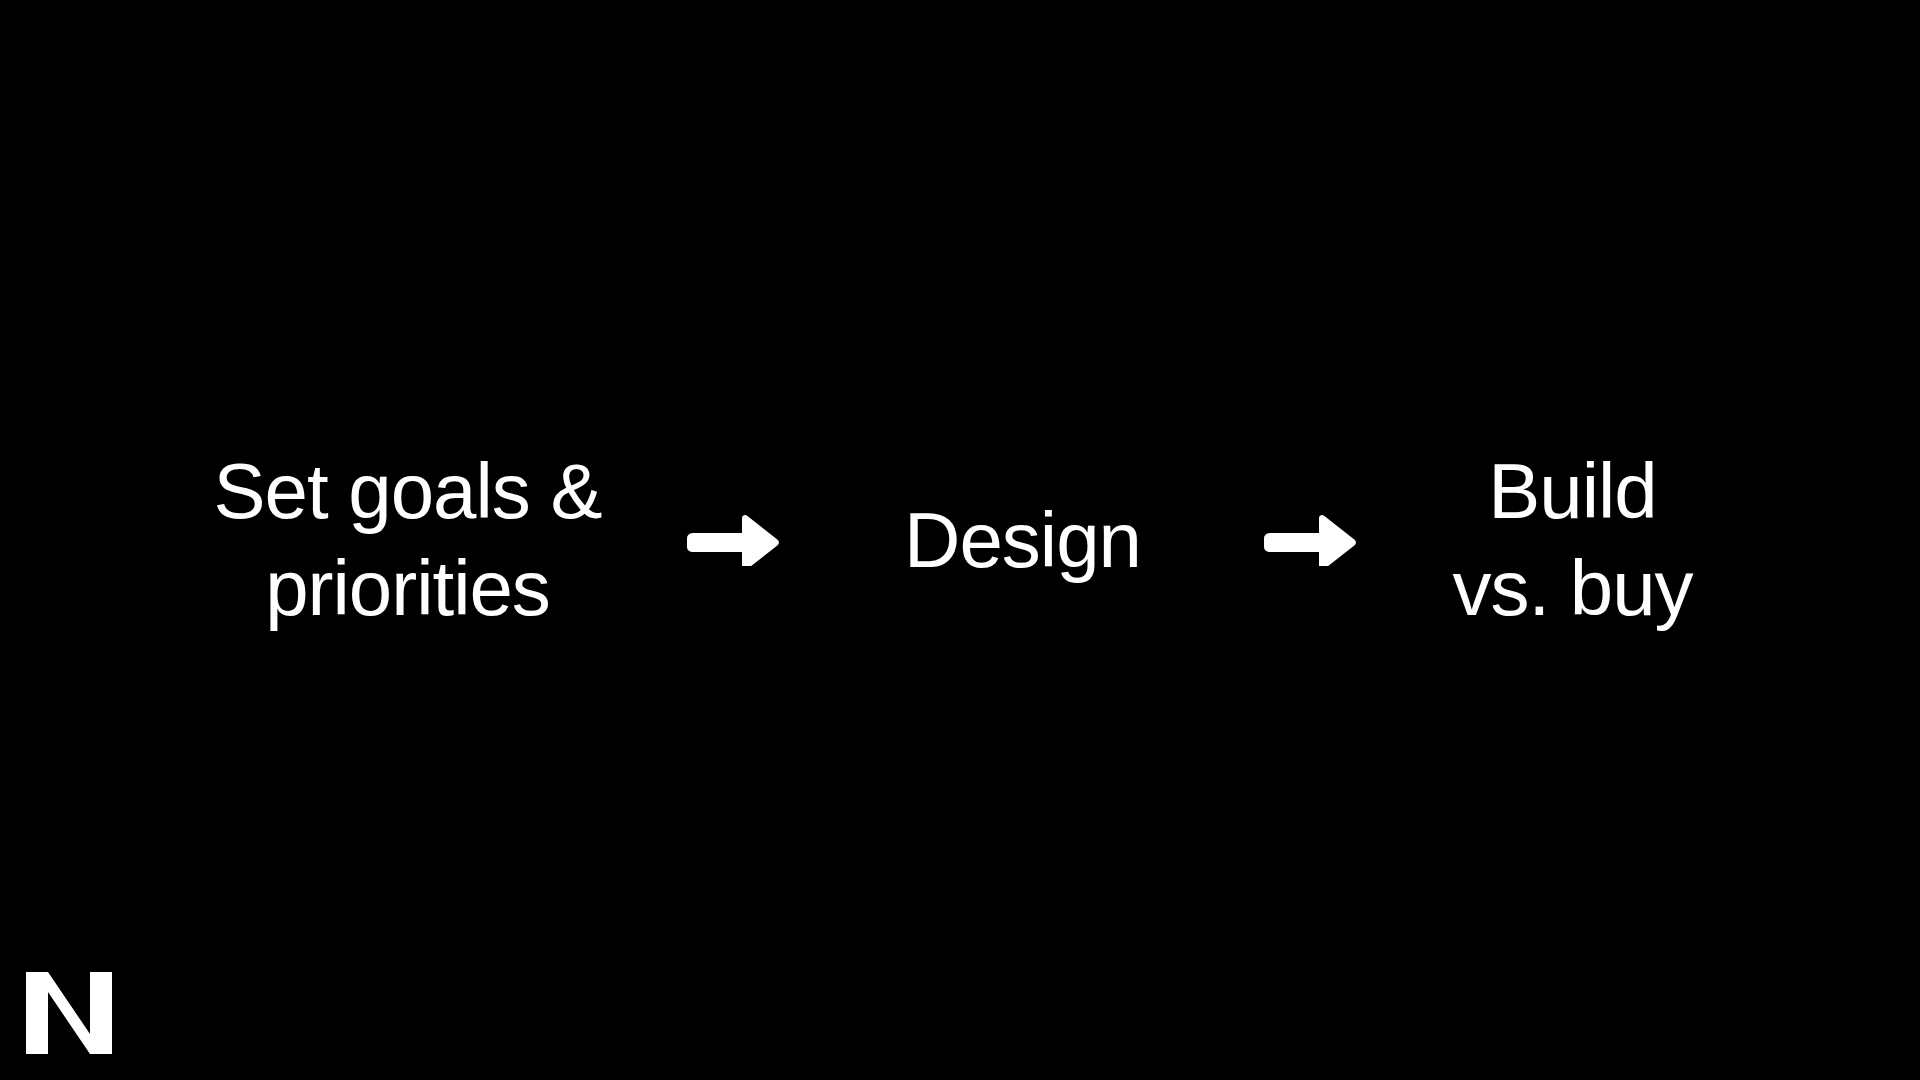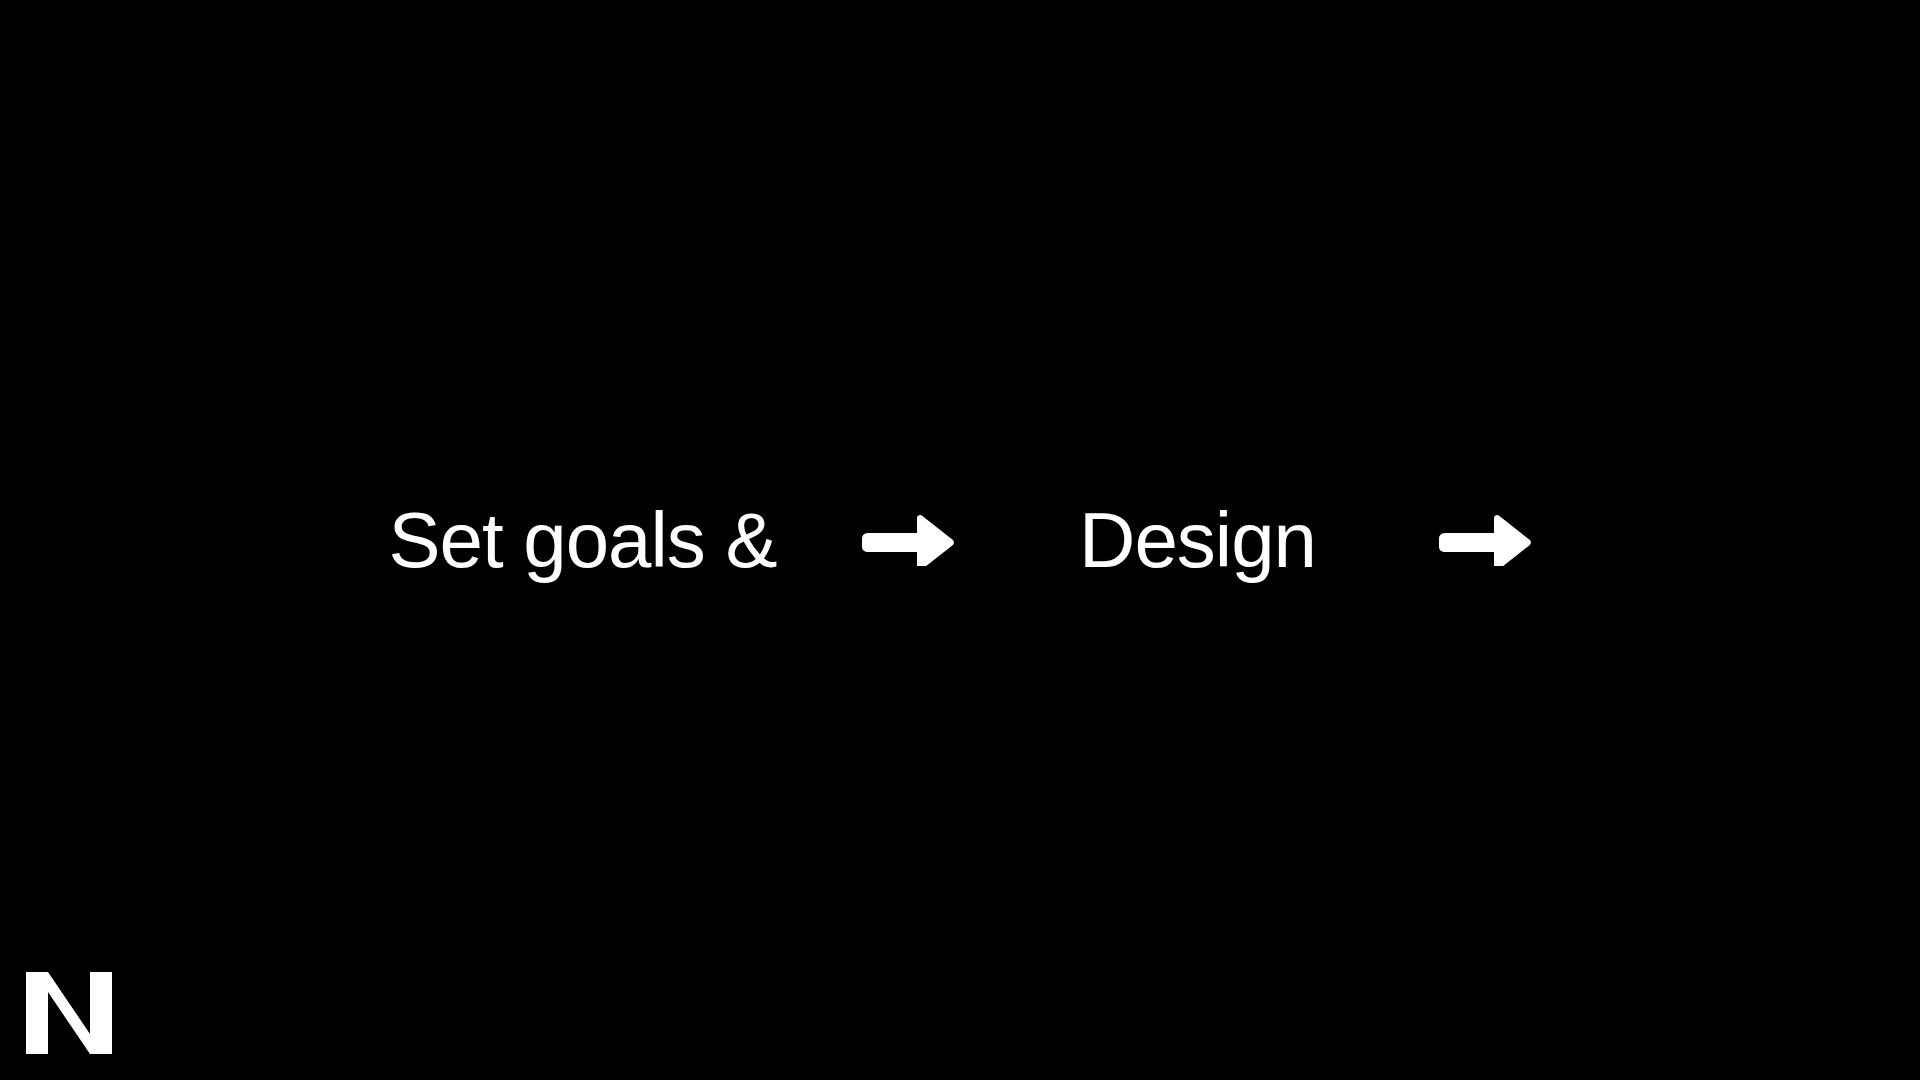"Build" div.step { html: none -> <div> <span>Build</span> <span>vs. buy</span> </div> }
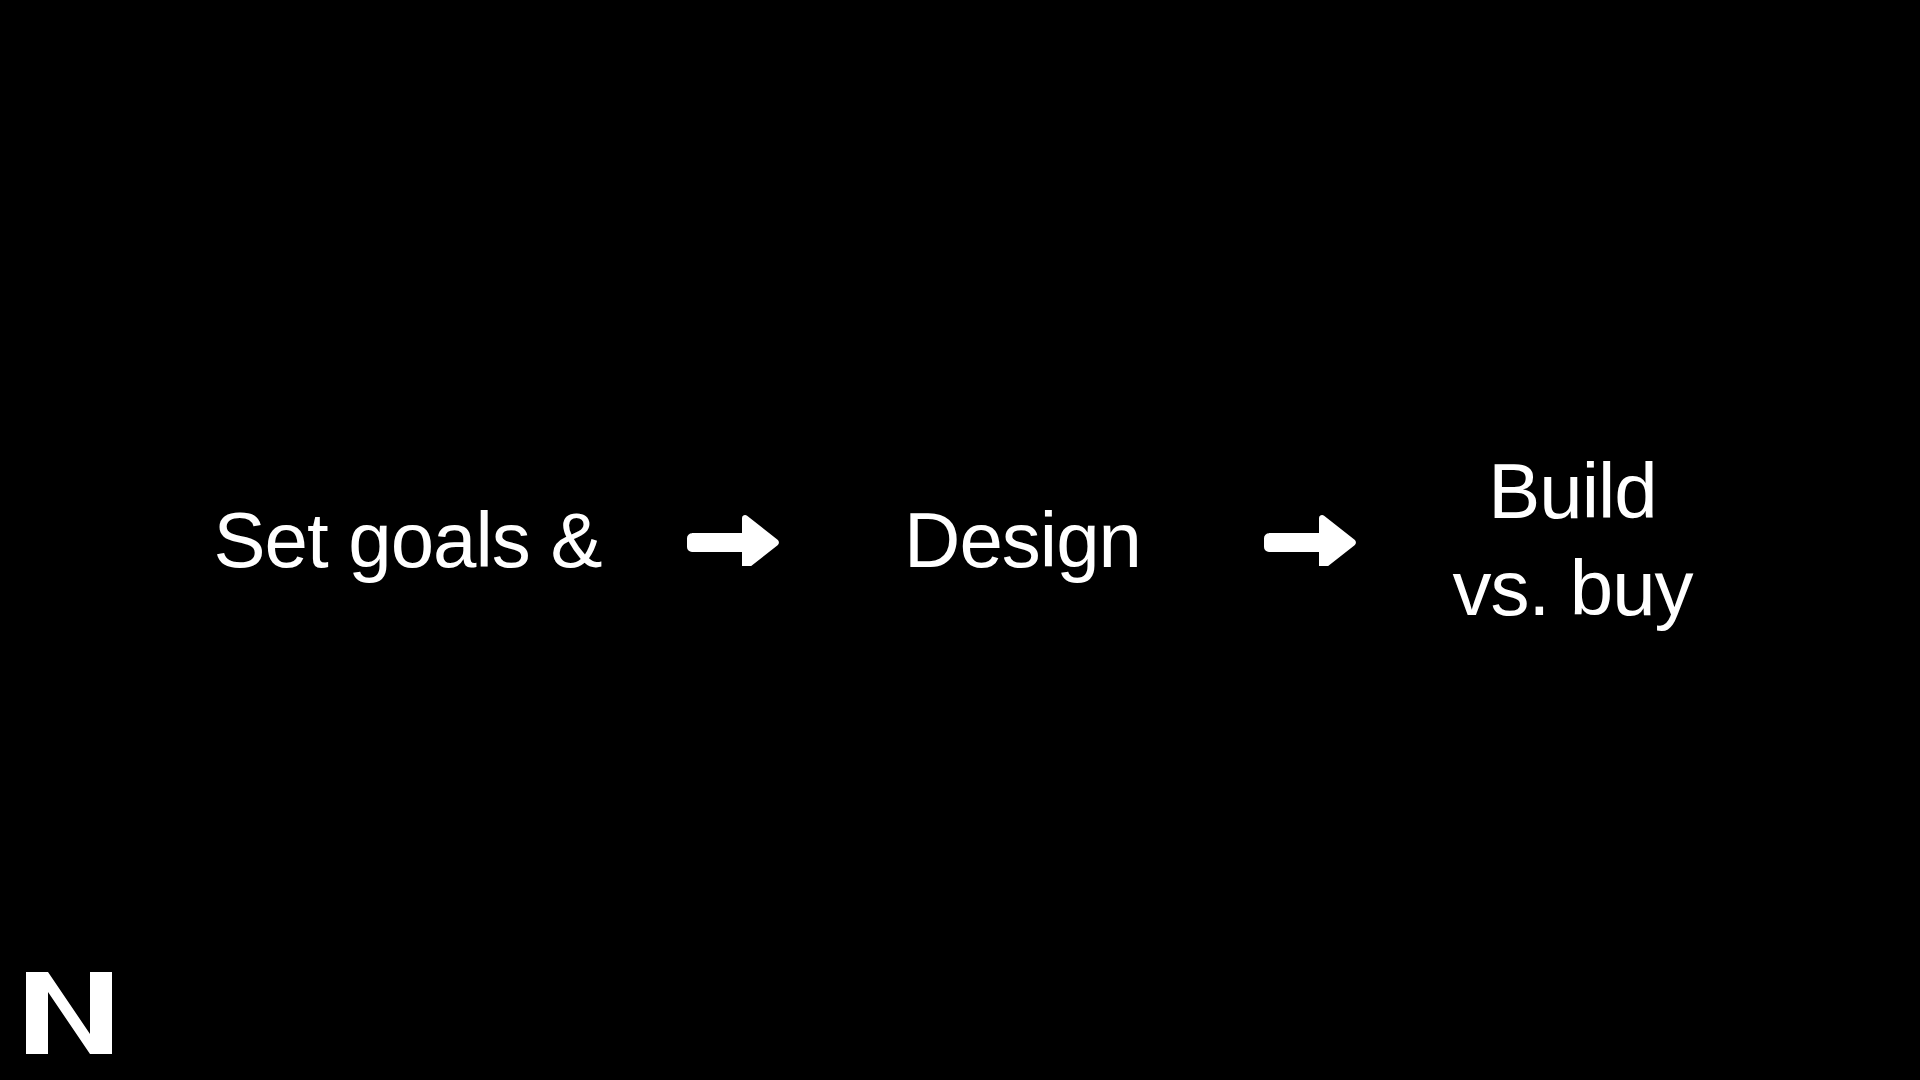"priorities" span.step-line { html: none -> <span>priorities</span> }
